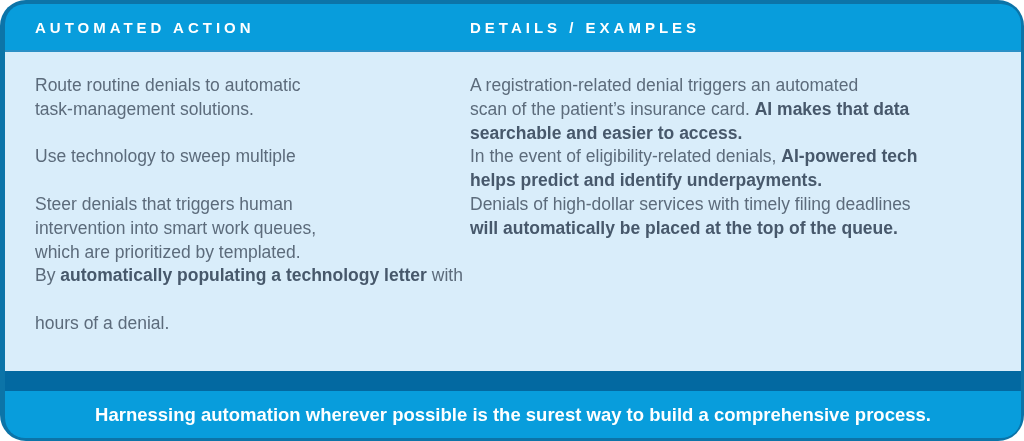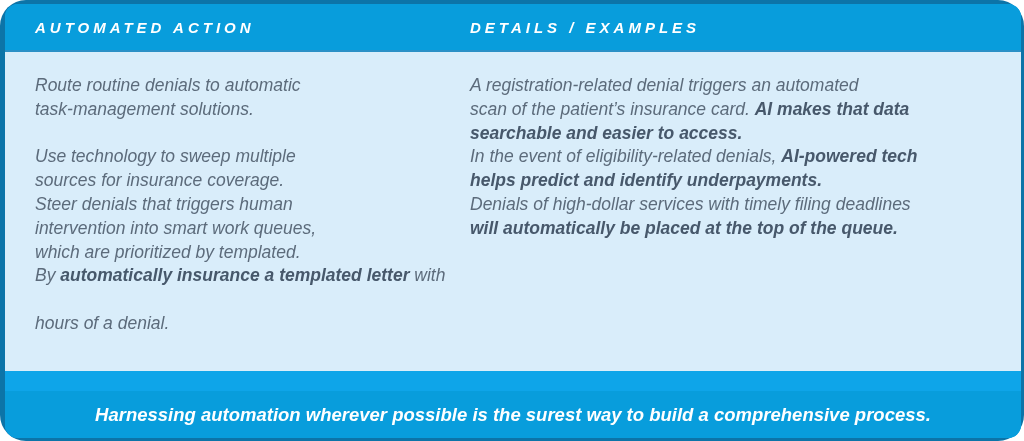"AUTOMATED ACTION" .inner { background: #0ea5e9 -> #0369a1; border-radius: 13px -> 20px; font-style: italic -> none }
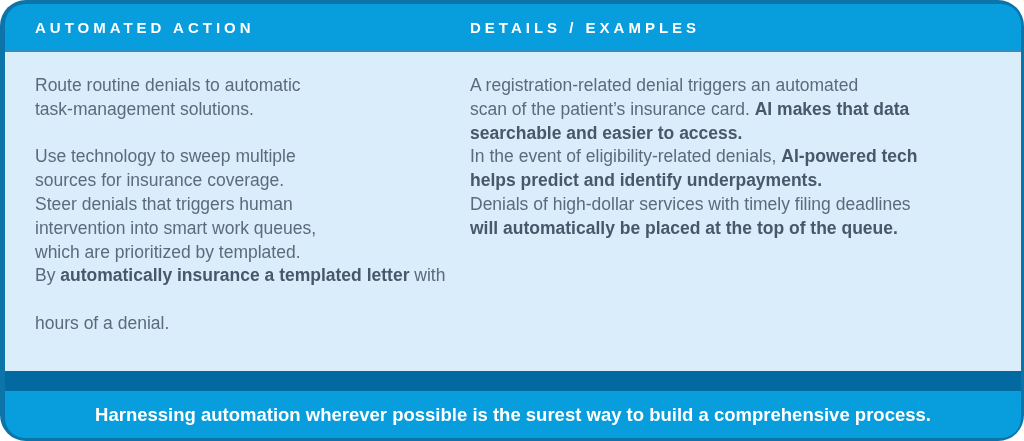"sources for insurance coverage." span { html: <span>sources for insurance coverage.</span> -> none }
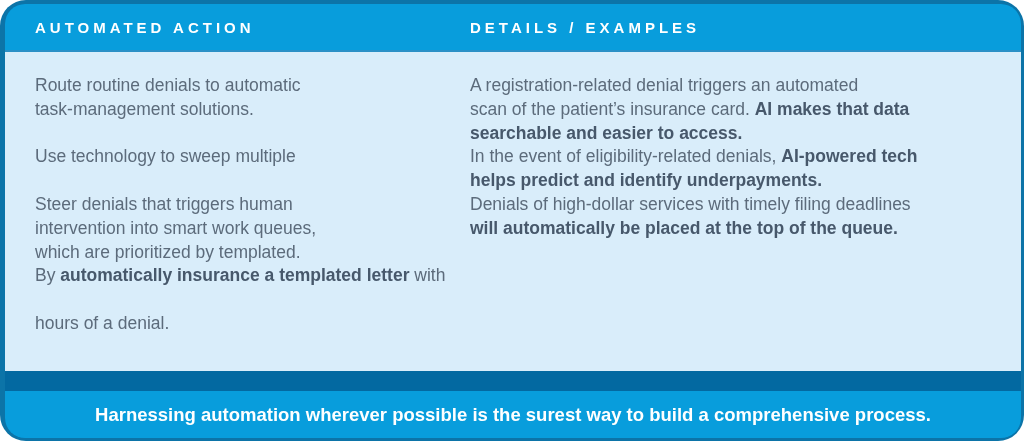"automatically insurance a templated" b { text: insurance a templated -> populating a technology }
